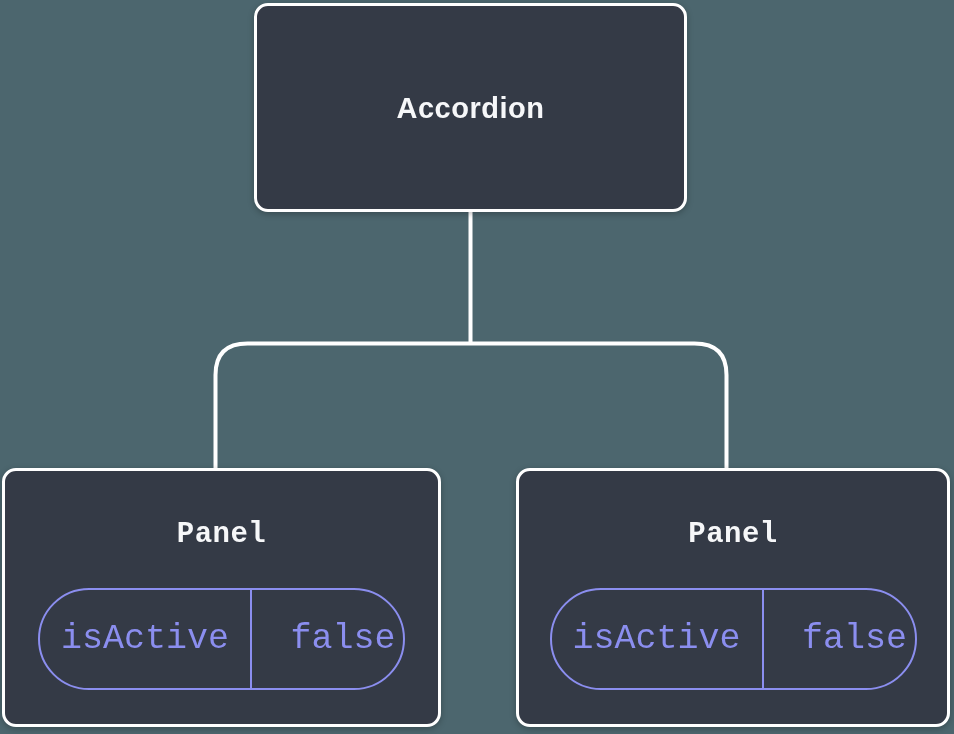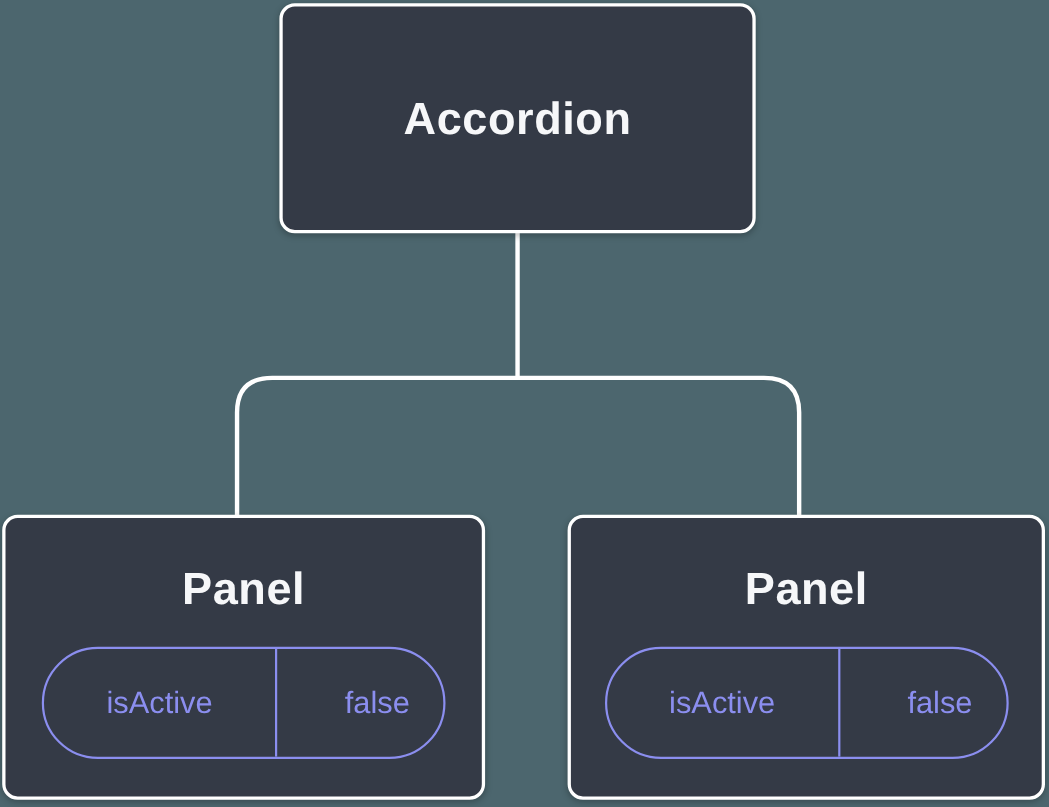"Accordion" .node-label { font-size: 41px -> 29px }
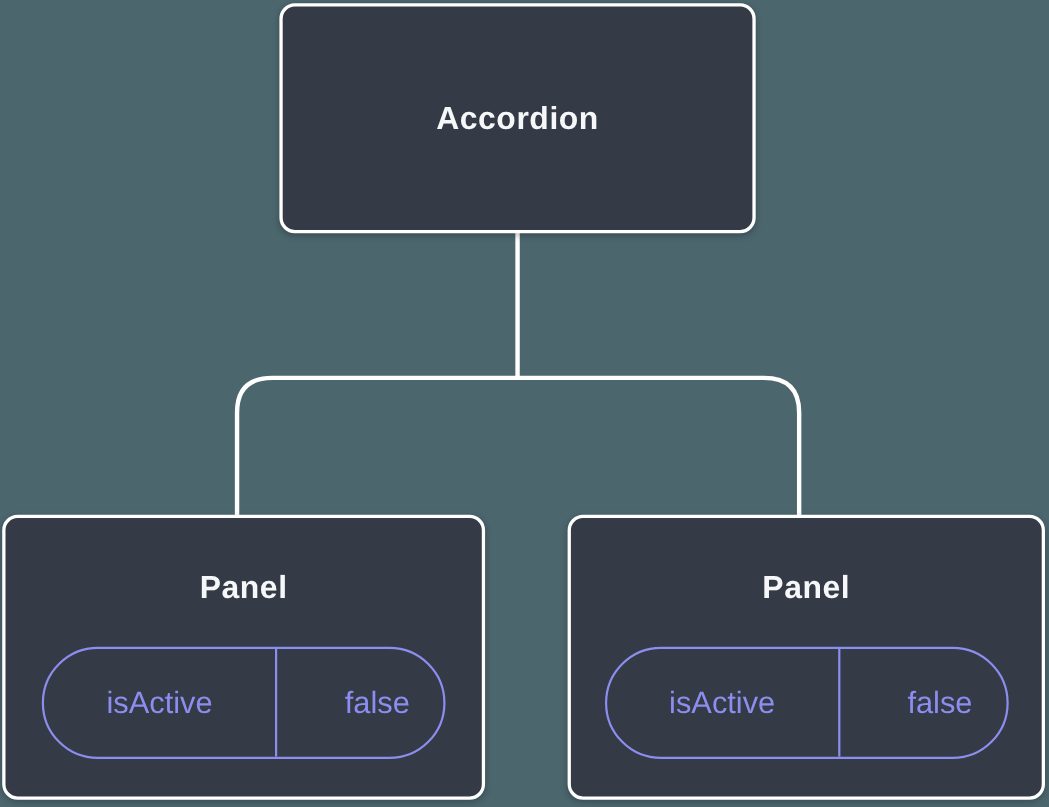"Panel" .node-panel { font-family: none -> Liberation Mono, monospace }
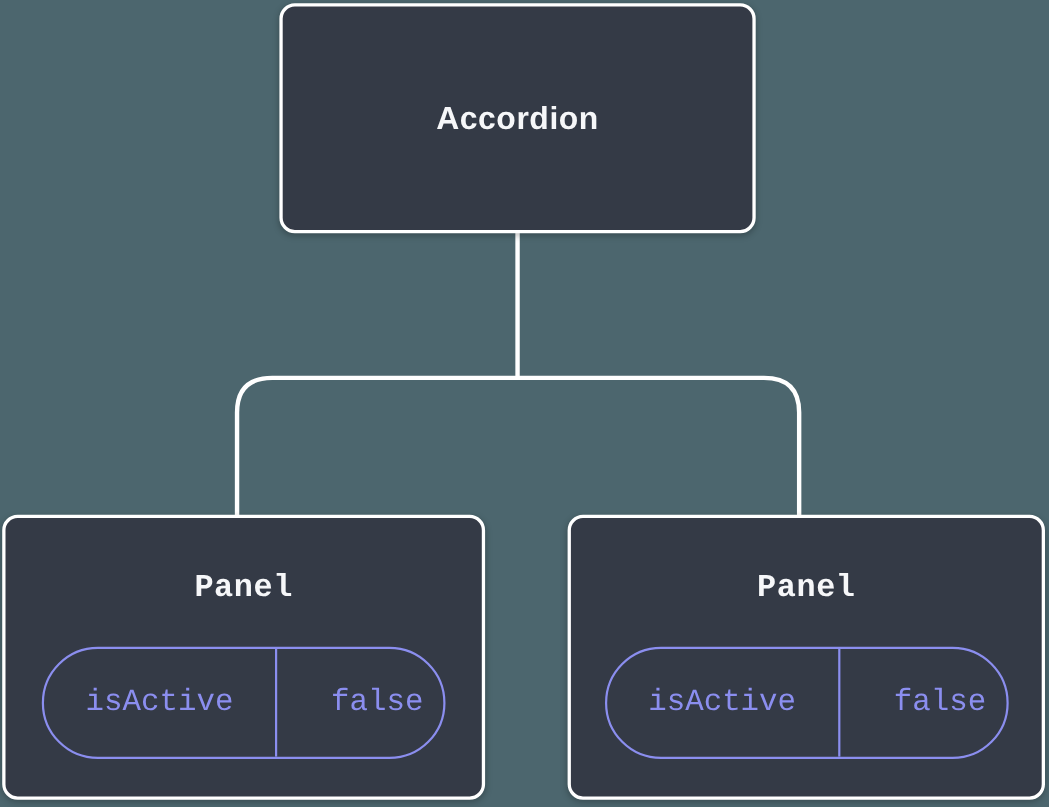"isActive" .state-pill { font-size: 28px -> 35px }
